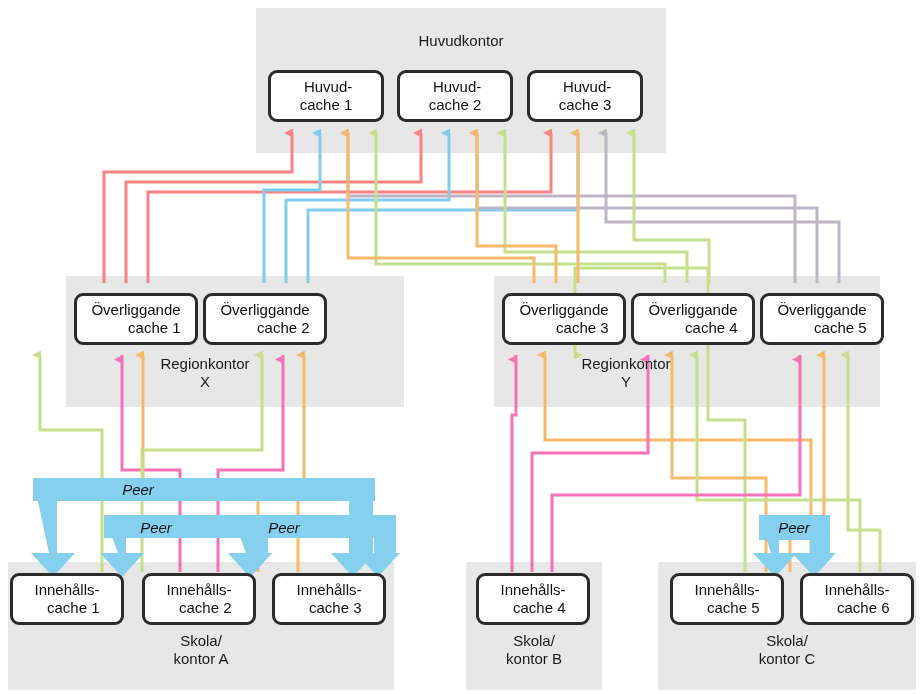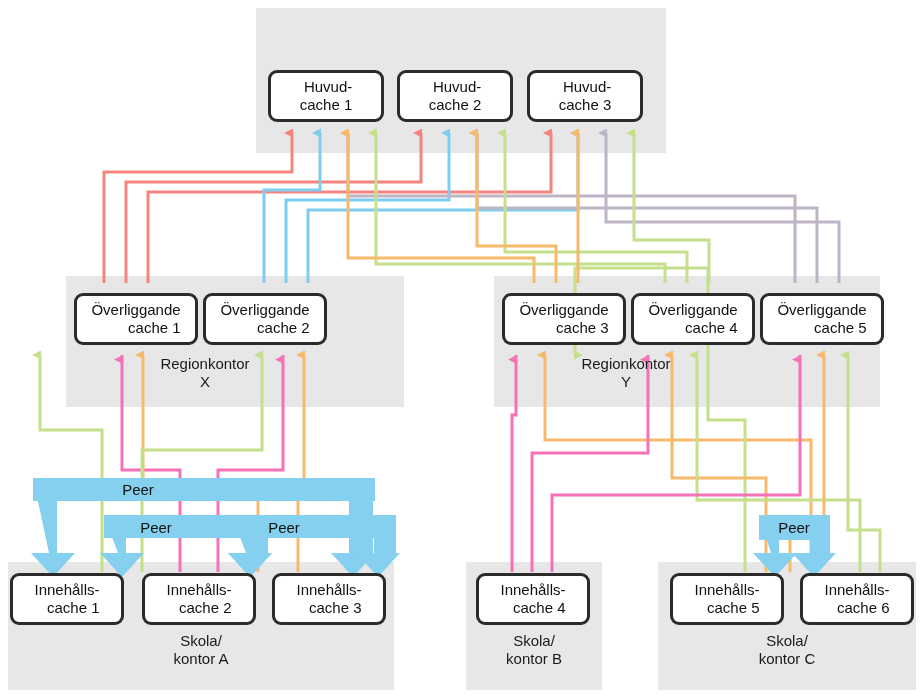"Huvudkontor" div.panel-label { html: none -> <div>Huvudkontor</div> }
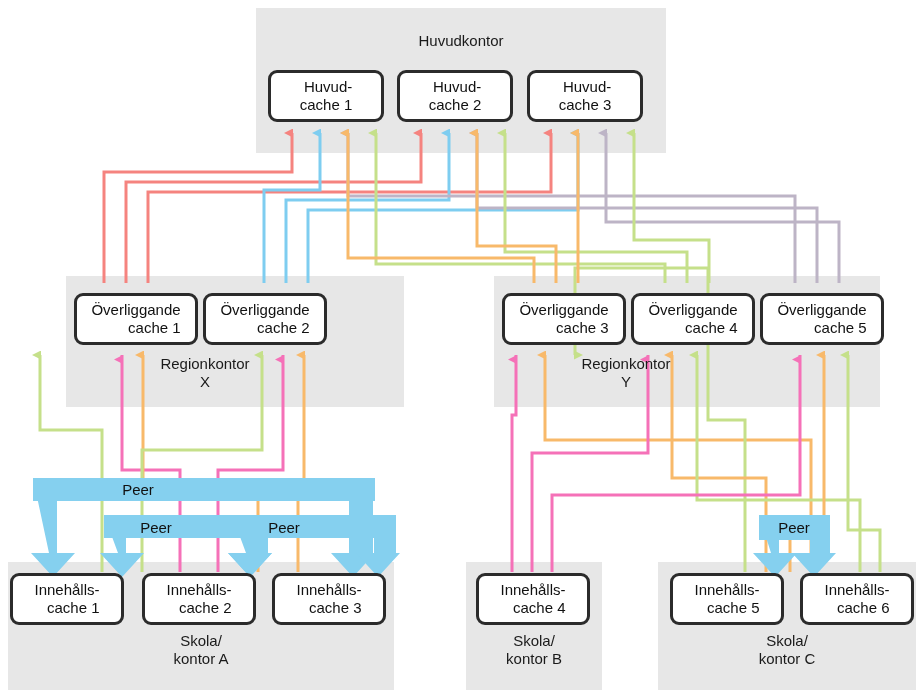"Peer" .peer-label { font-style: none -> italic }
